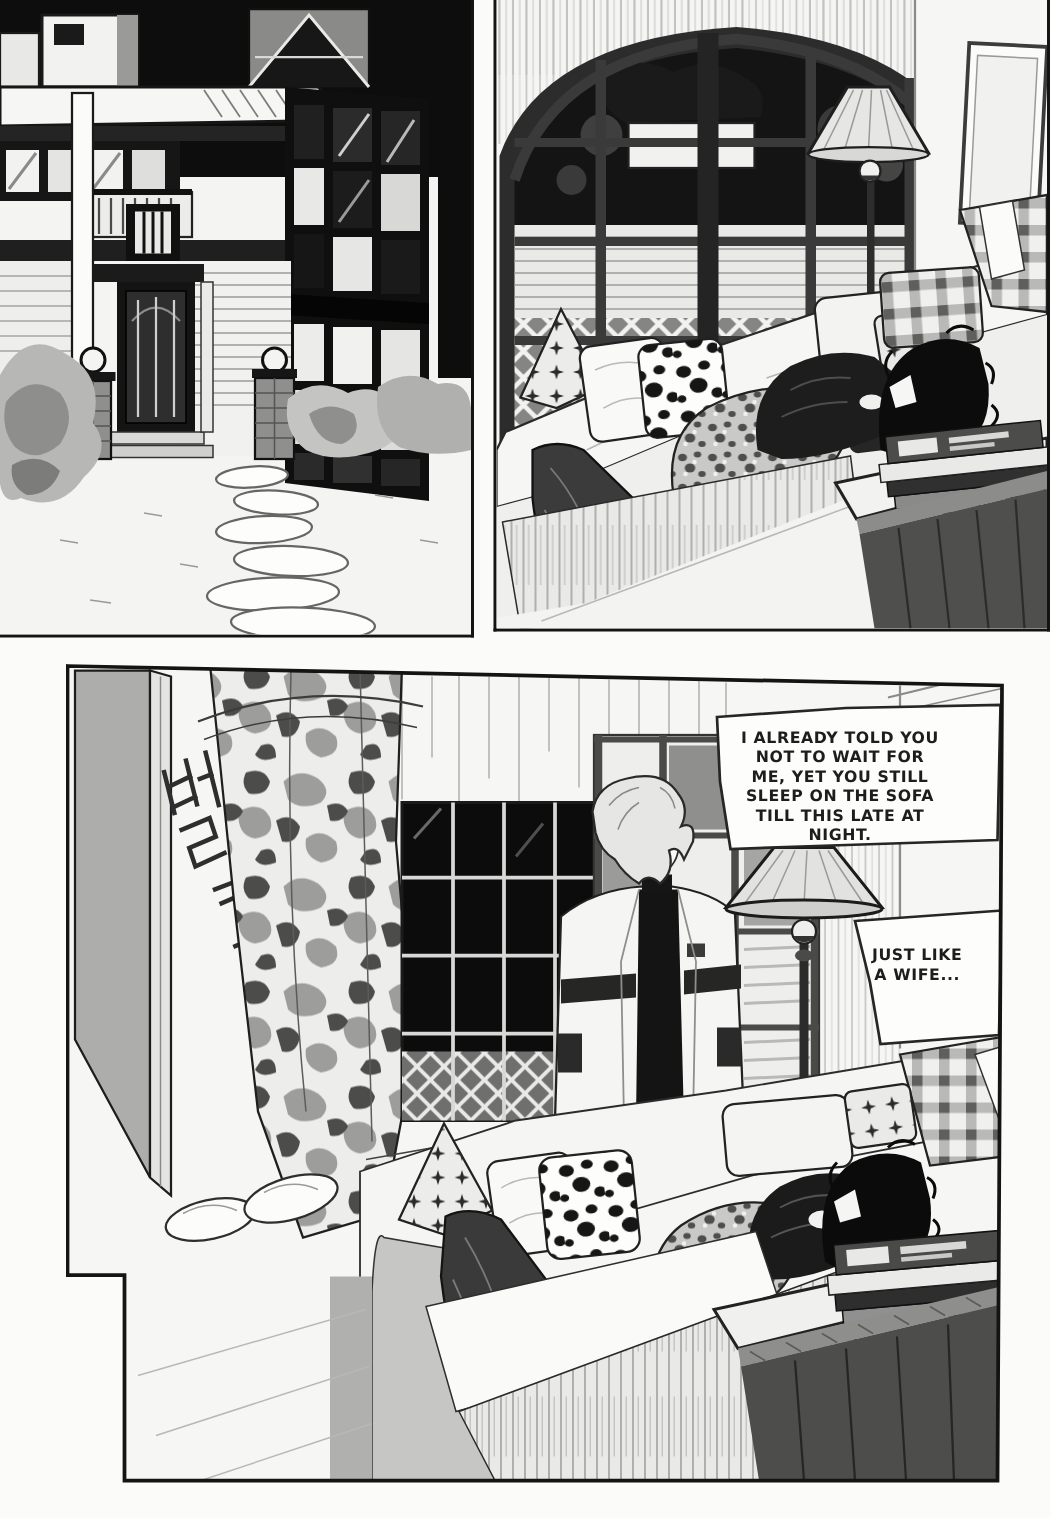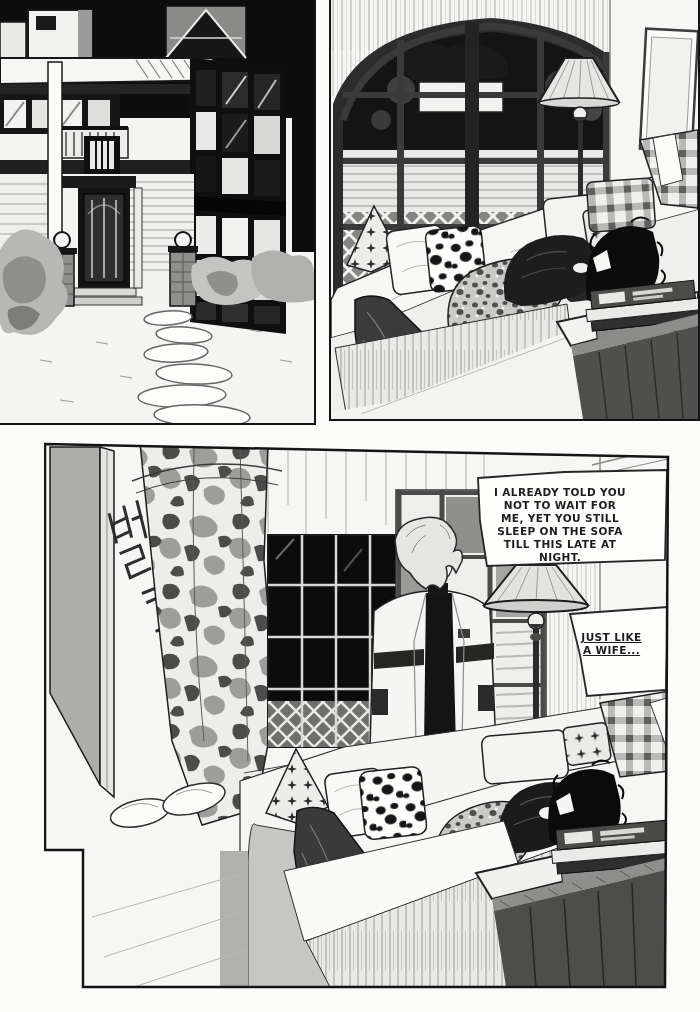"JUST LIKE A WIFE..." #bubble2-text { text-decoration: underline -> none }
